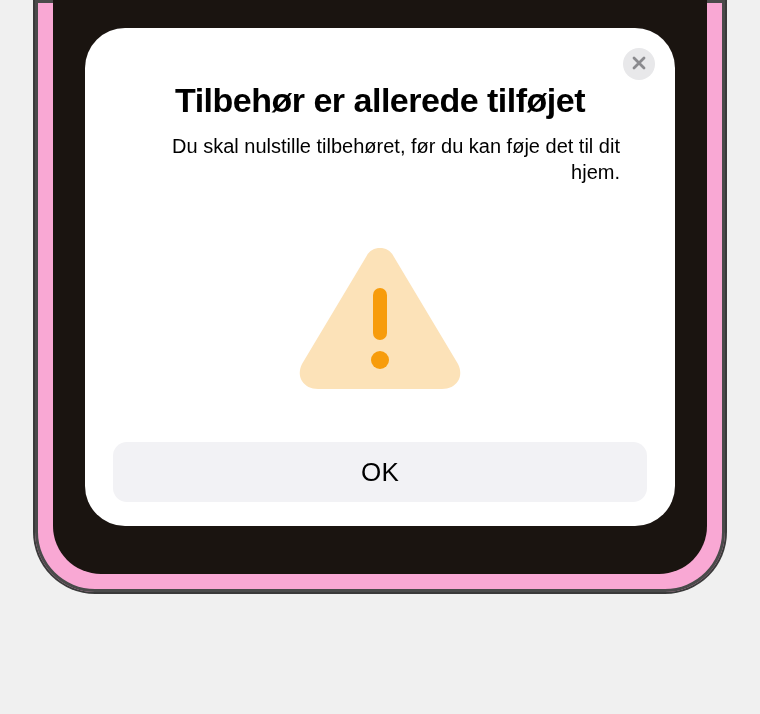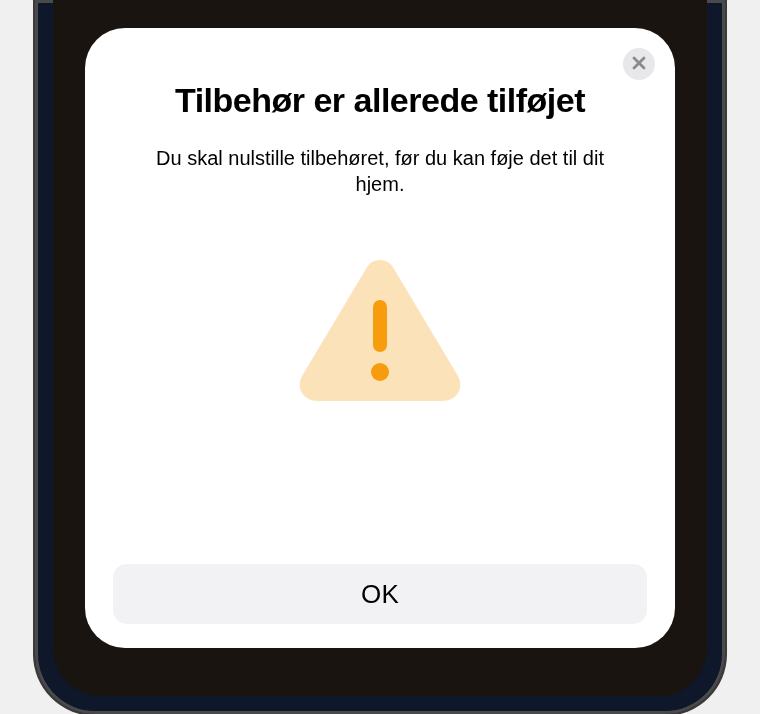"Tilbehør er allerede tilføjet" .phone-frame { background: #0f172a -> #f9a8d4; height: 714px -> 592px }
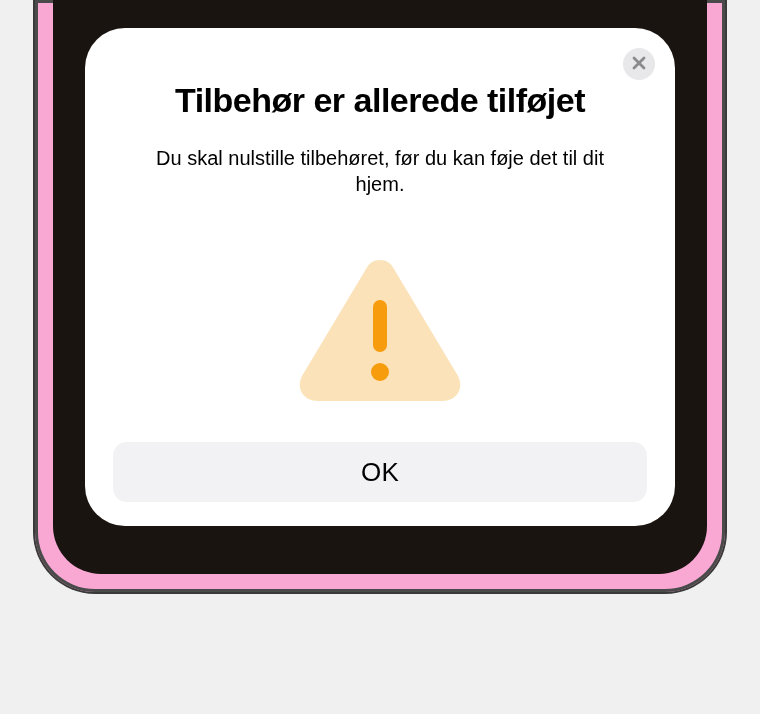"Du skal nulstille tilbehøret, før" .dialog-subtitle { margin-top: 24px -> 12px; text-align: center -> right }
